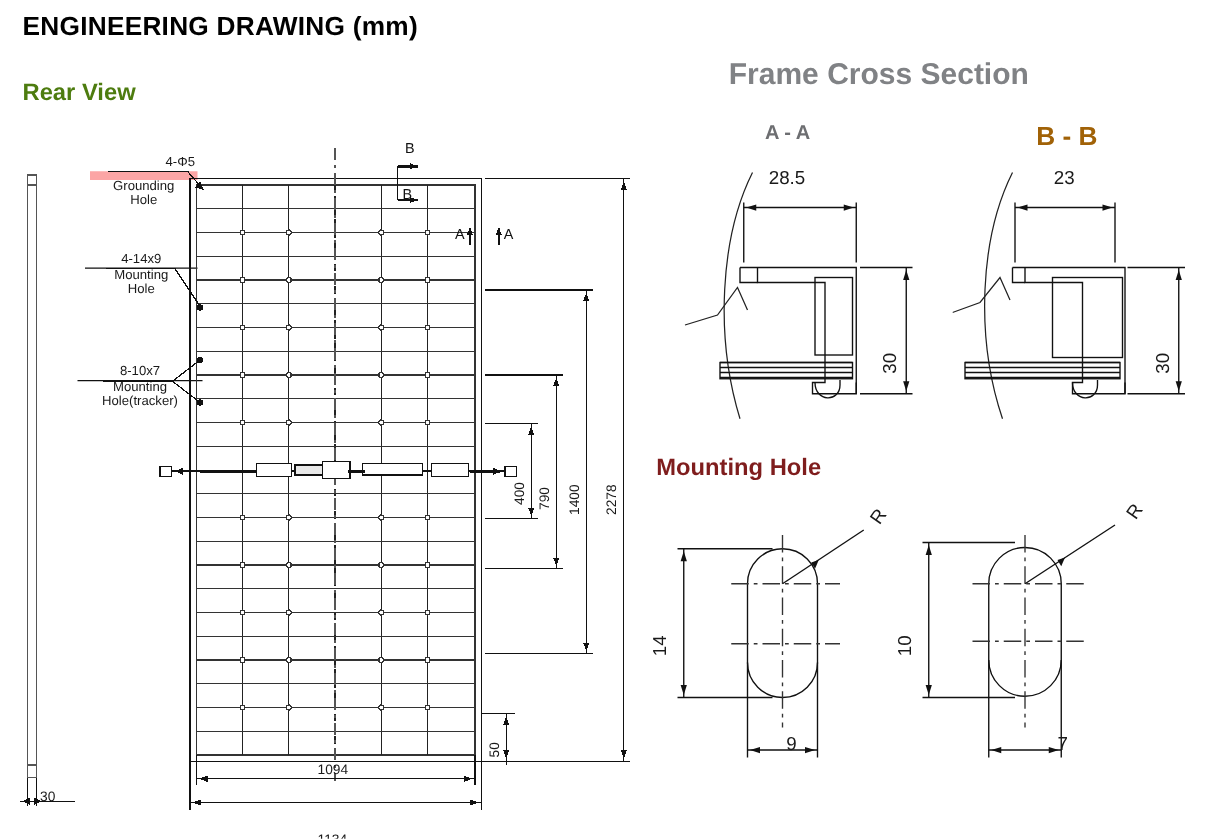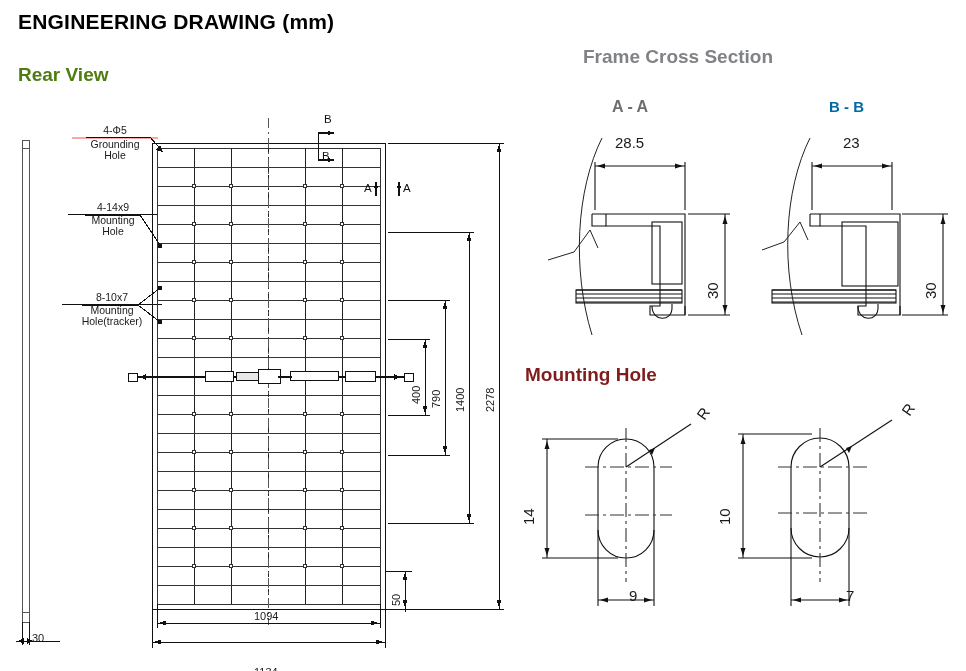"Frame Cross Section" .title-cross { font-size: 19px -> 24px }
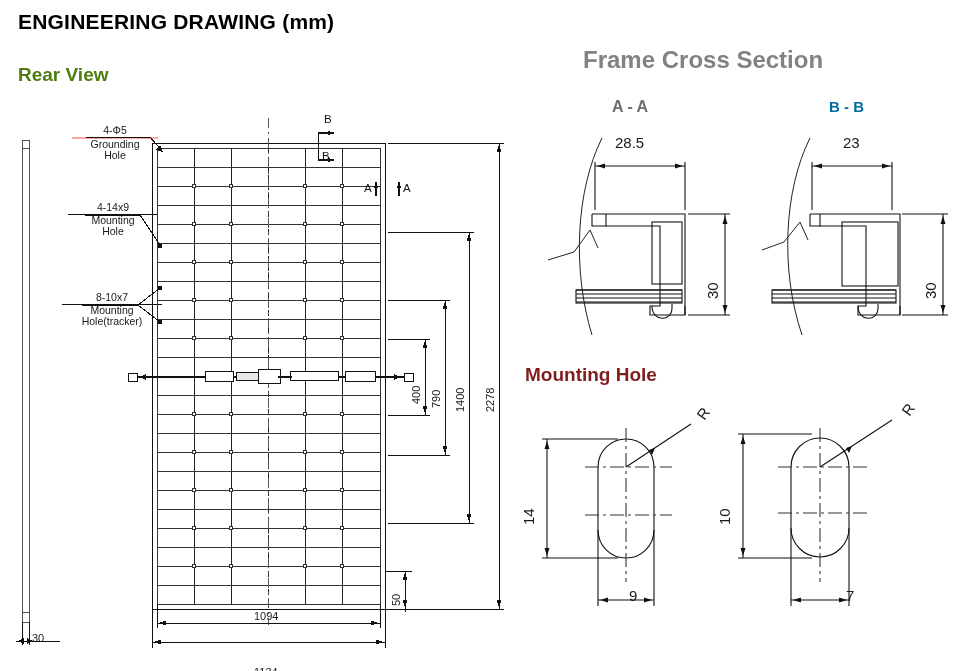"B - B" .label-bb { color: #0369a1 -> #a16207; font-size: 15px -> 21px }
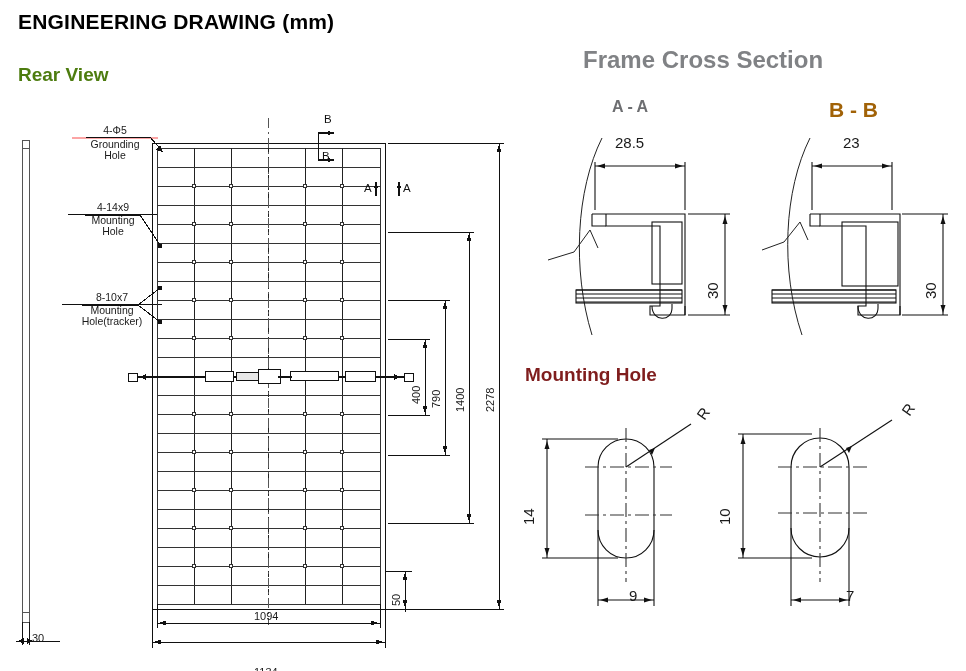"4-Φ5" span.l1 { border-bottom: 2px solid #fca5a5 -> 7px solid #fca5a5; text-align: none -> right }
